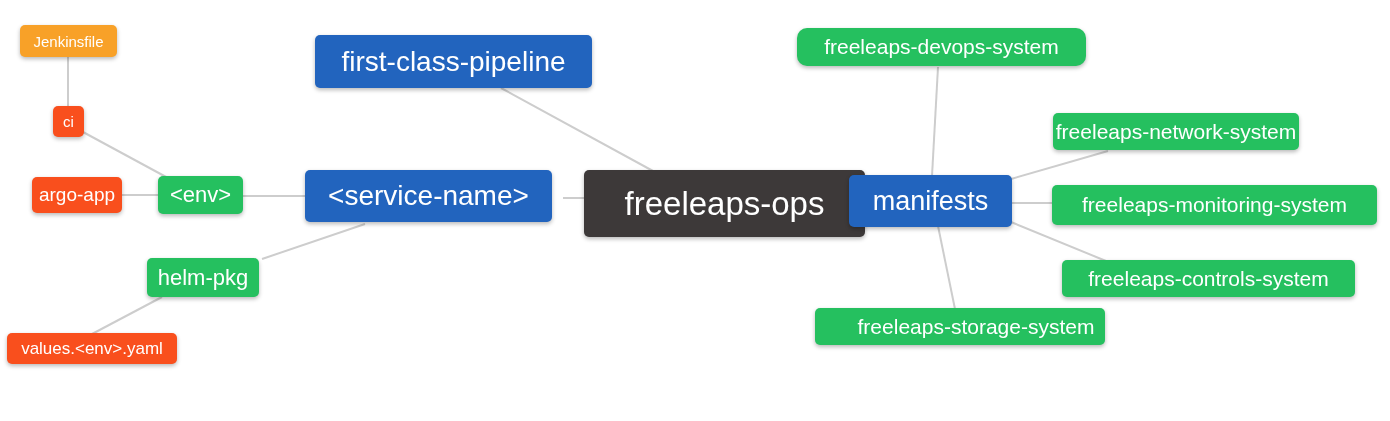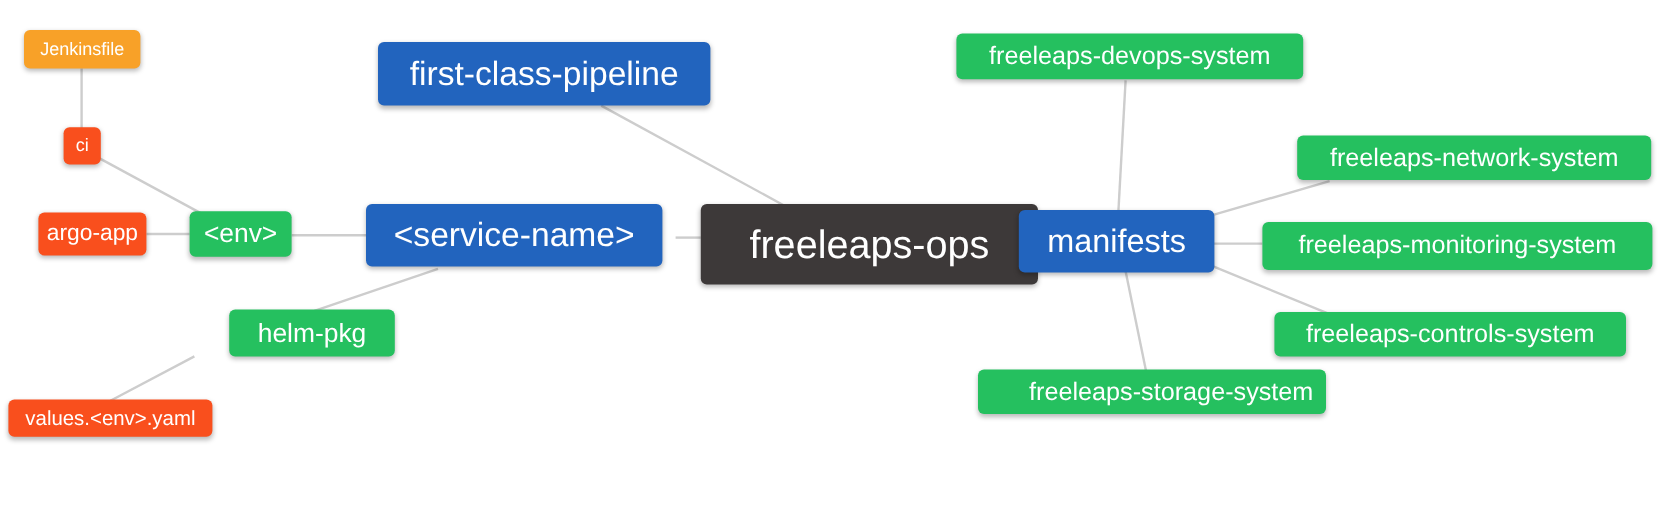"freeleaps-devops-system" div.node { border-radius: none -> 10px }
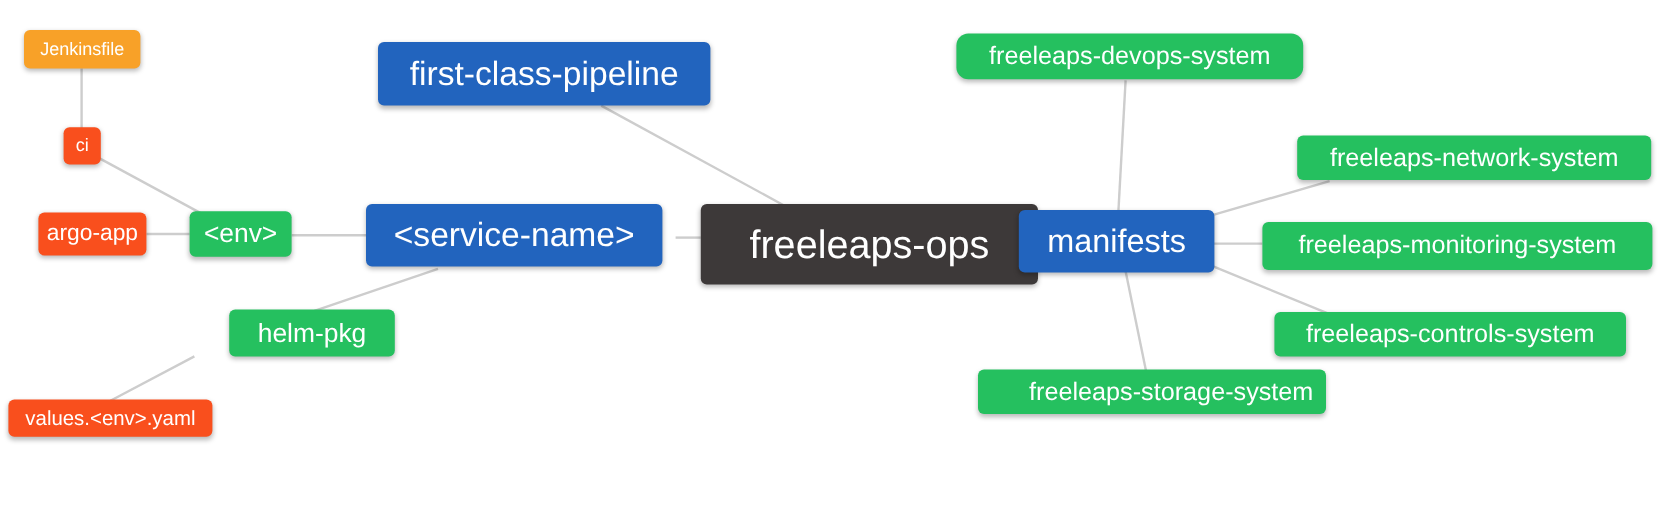"freeleaps-network-system" div.node { margin-left: 28px -> none; width: 295px -> 246px }
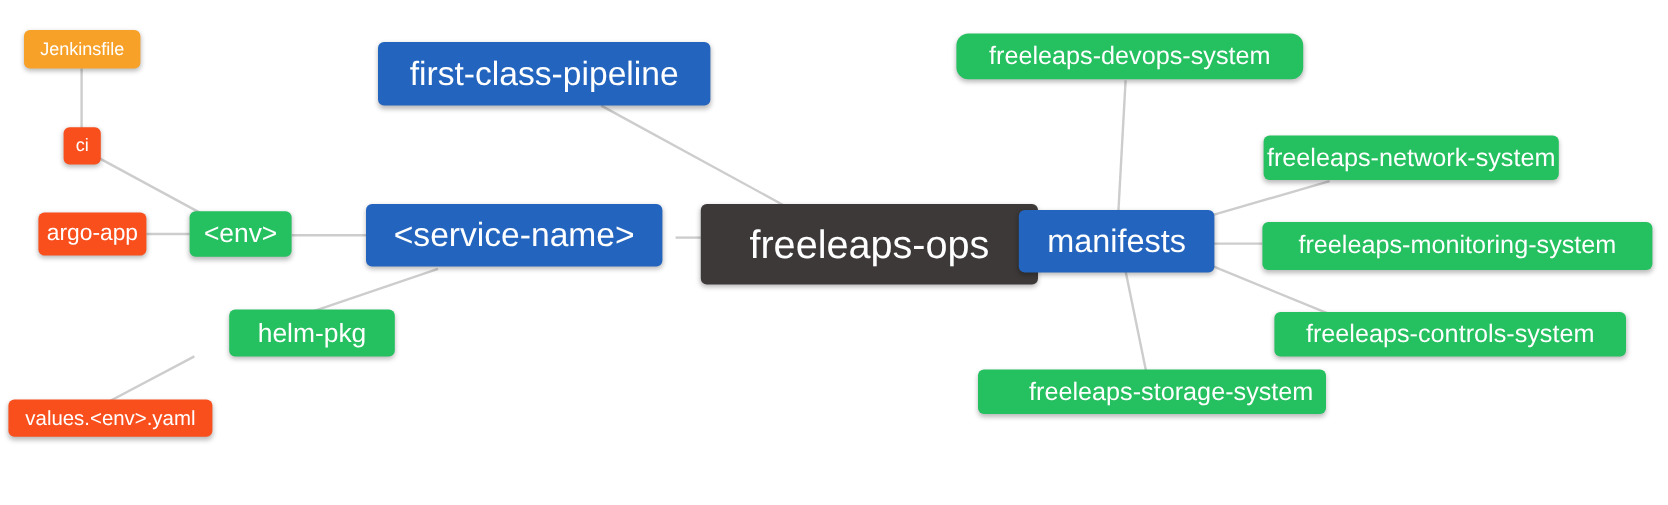"helm-pkg" div.node { margin-left: 44px -> none; width: 138px -> 112px }
